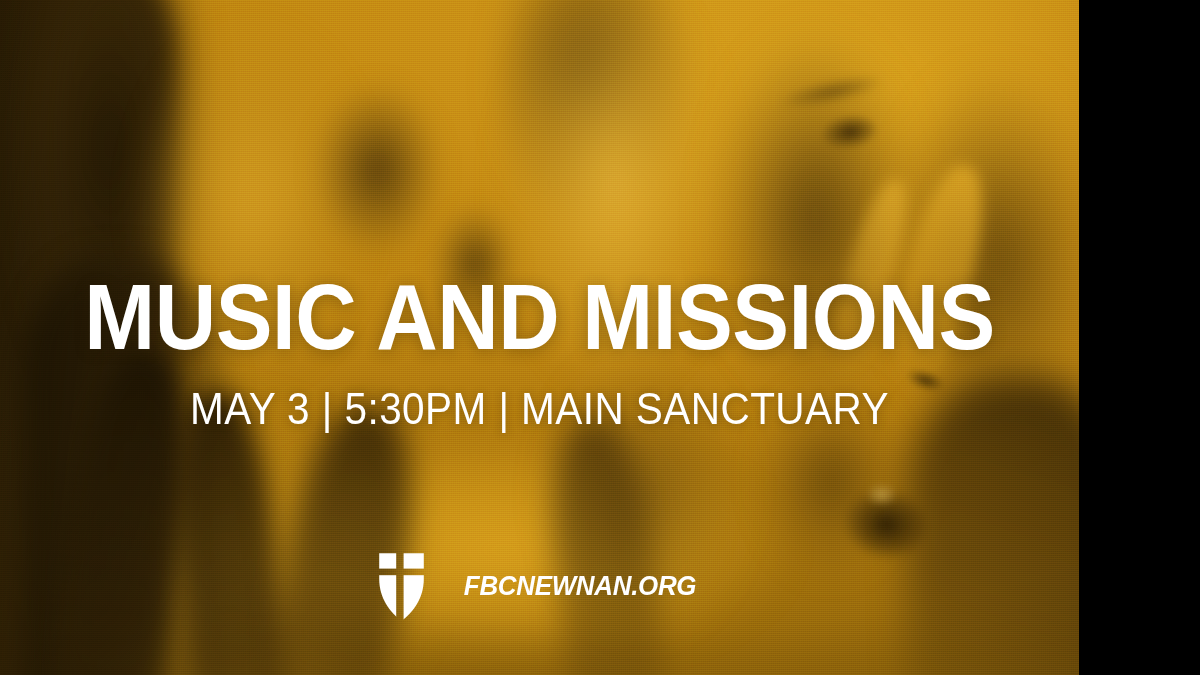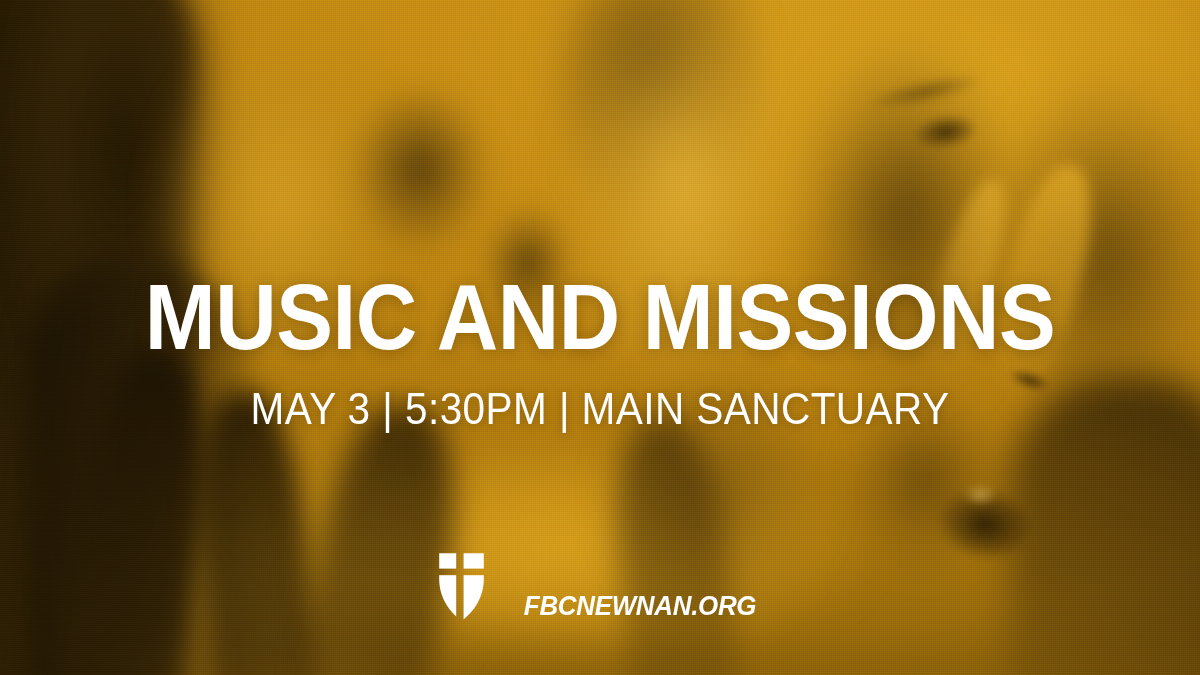"MUSIC AND MISSIONS" #poster { width: 1200px -> 1079px }
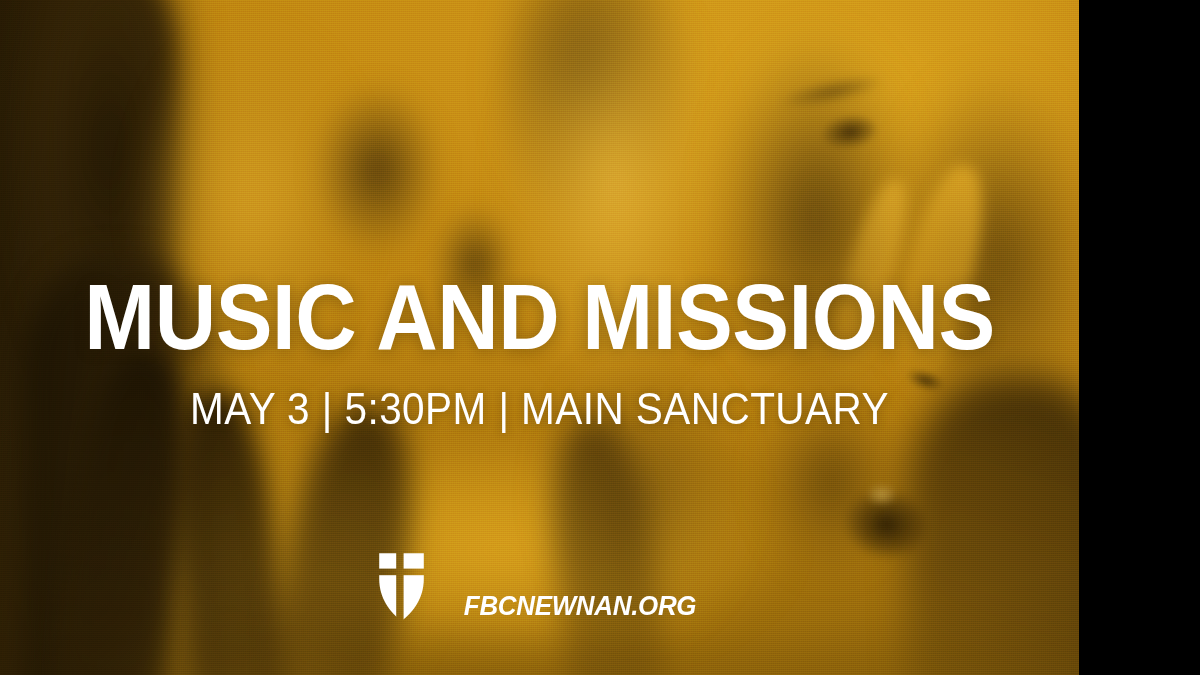"FBCNEWNAN.ORG" .logo-lockup { align-items: flex-end -> center }
